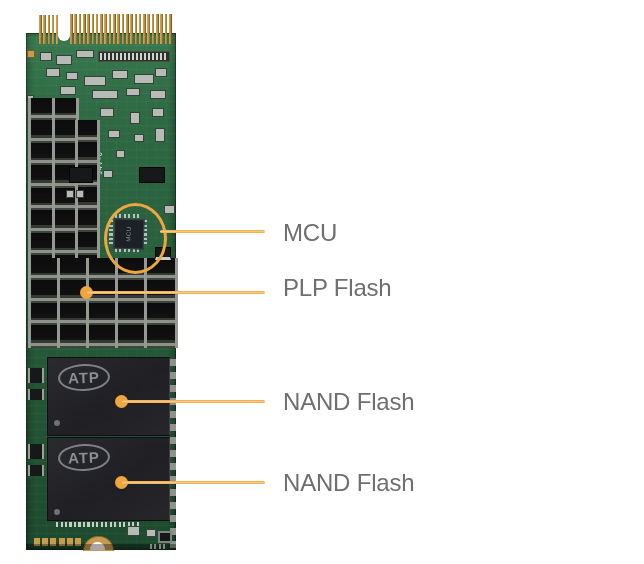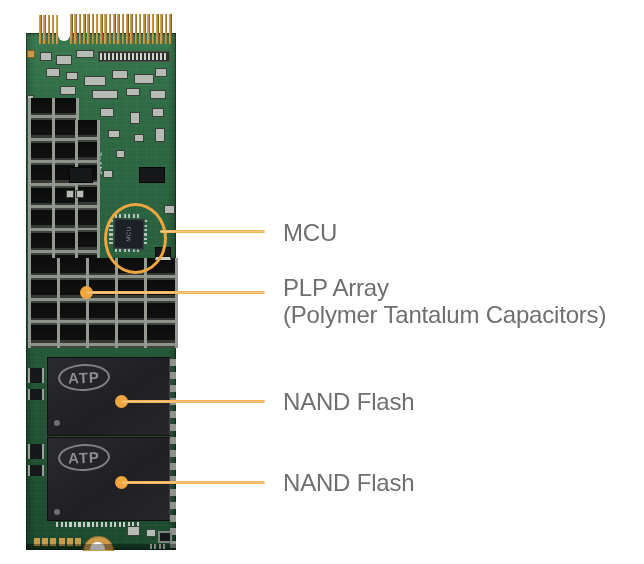"PLP Array" div { text: Array -> Flash }
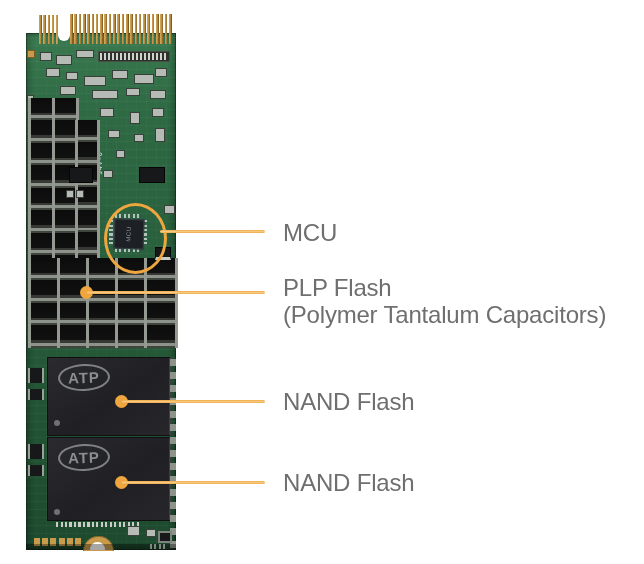"(Polymer Tantalum Capacitors)" div { html: <div>(Polymer Tantalum Capacitors)</div> -> none }
